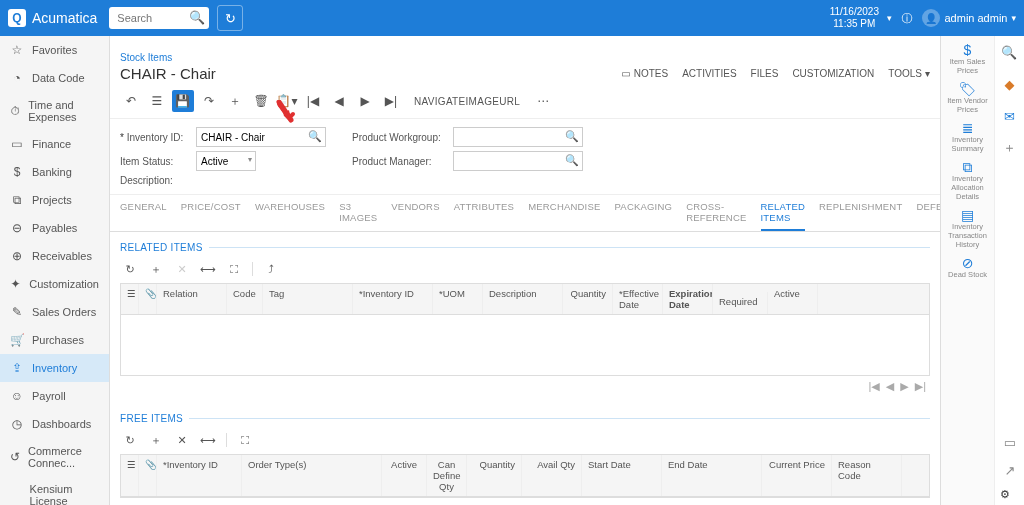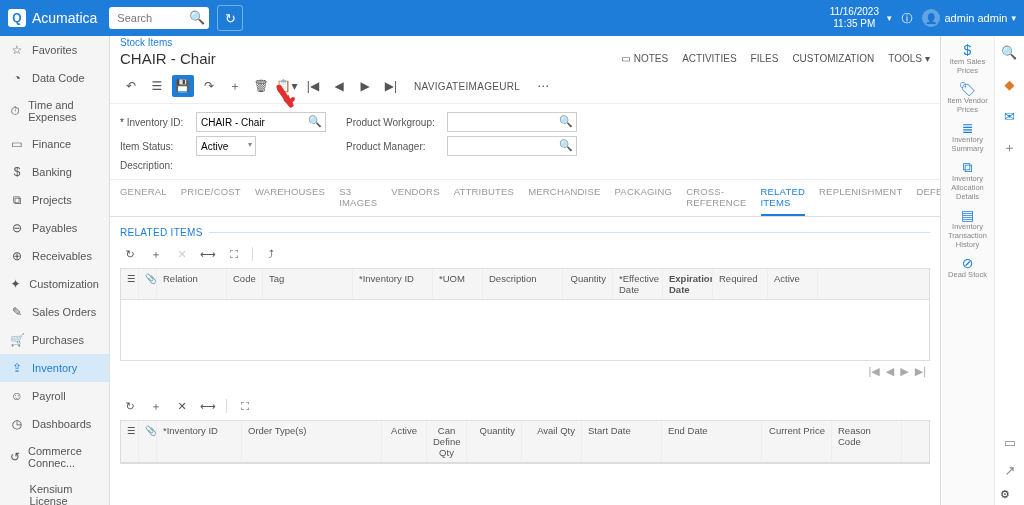"Stock Items" .crumb-row { padding: 1px 10px 0 -> 16px 10px 0 }
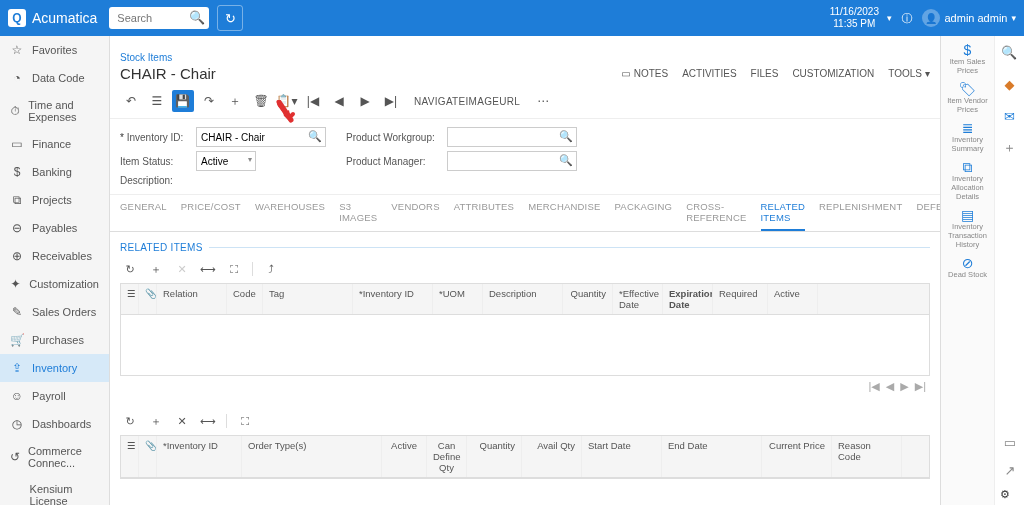"Inventory ID:" .form-area { gap: 20px -> 26px }
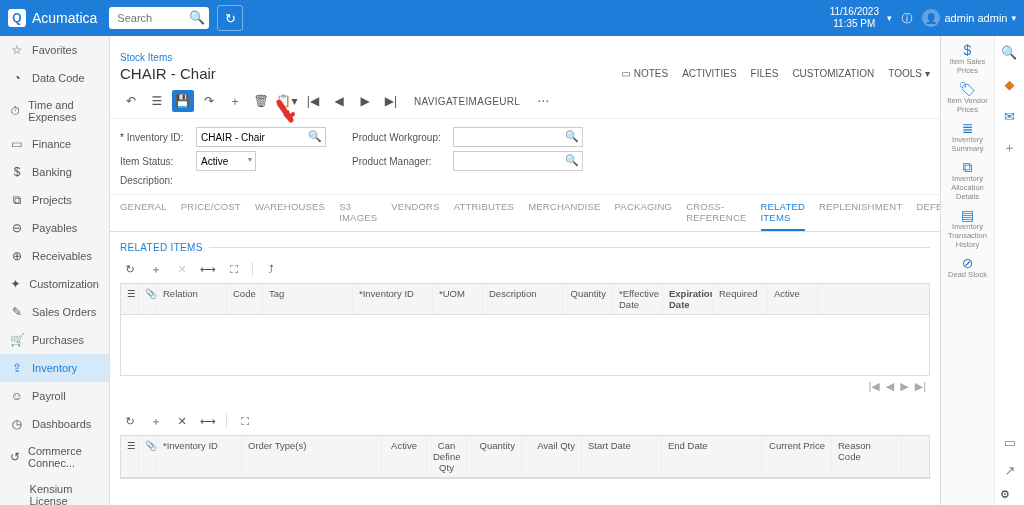"Required" .related-grid .c12 { margin-top: none -> 8px }
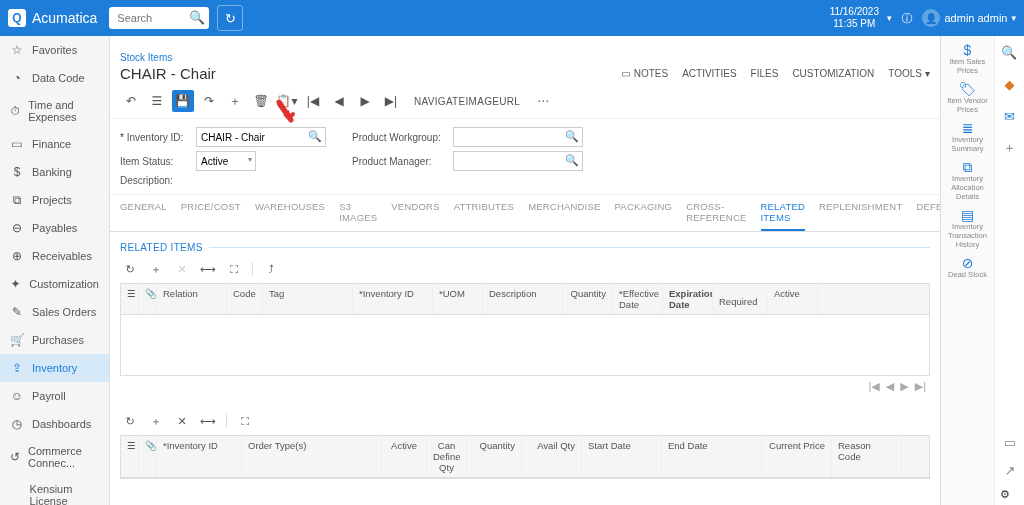"FREE ITEMS" div.section-title { html: none -> <div> <span>FREE ITEMS</span> <span></span> </div> }
